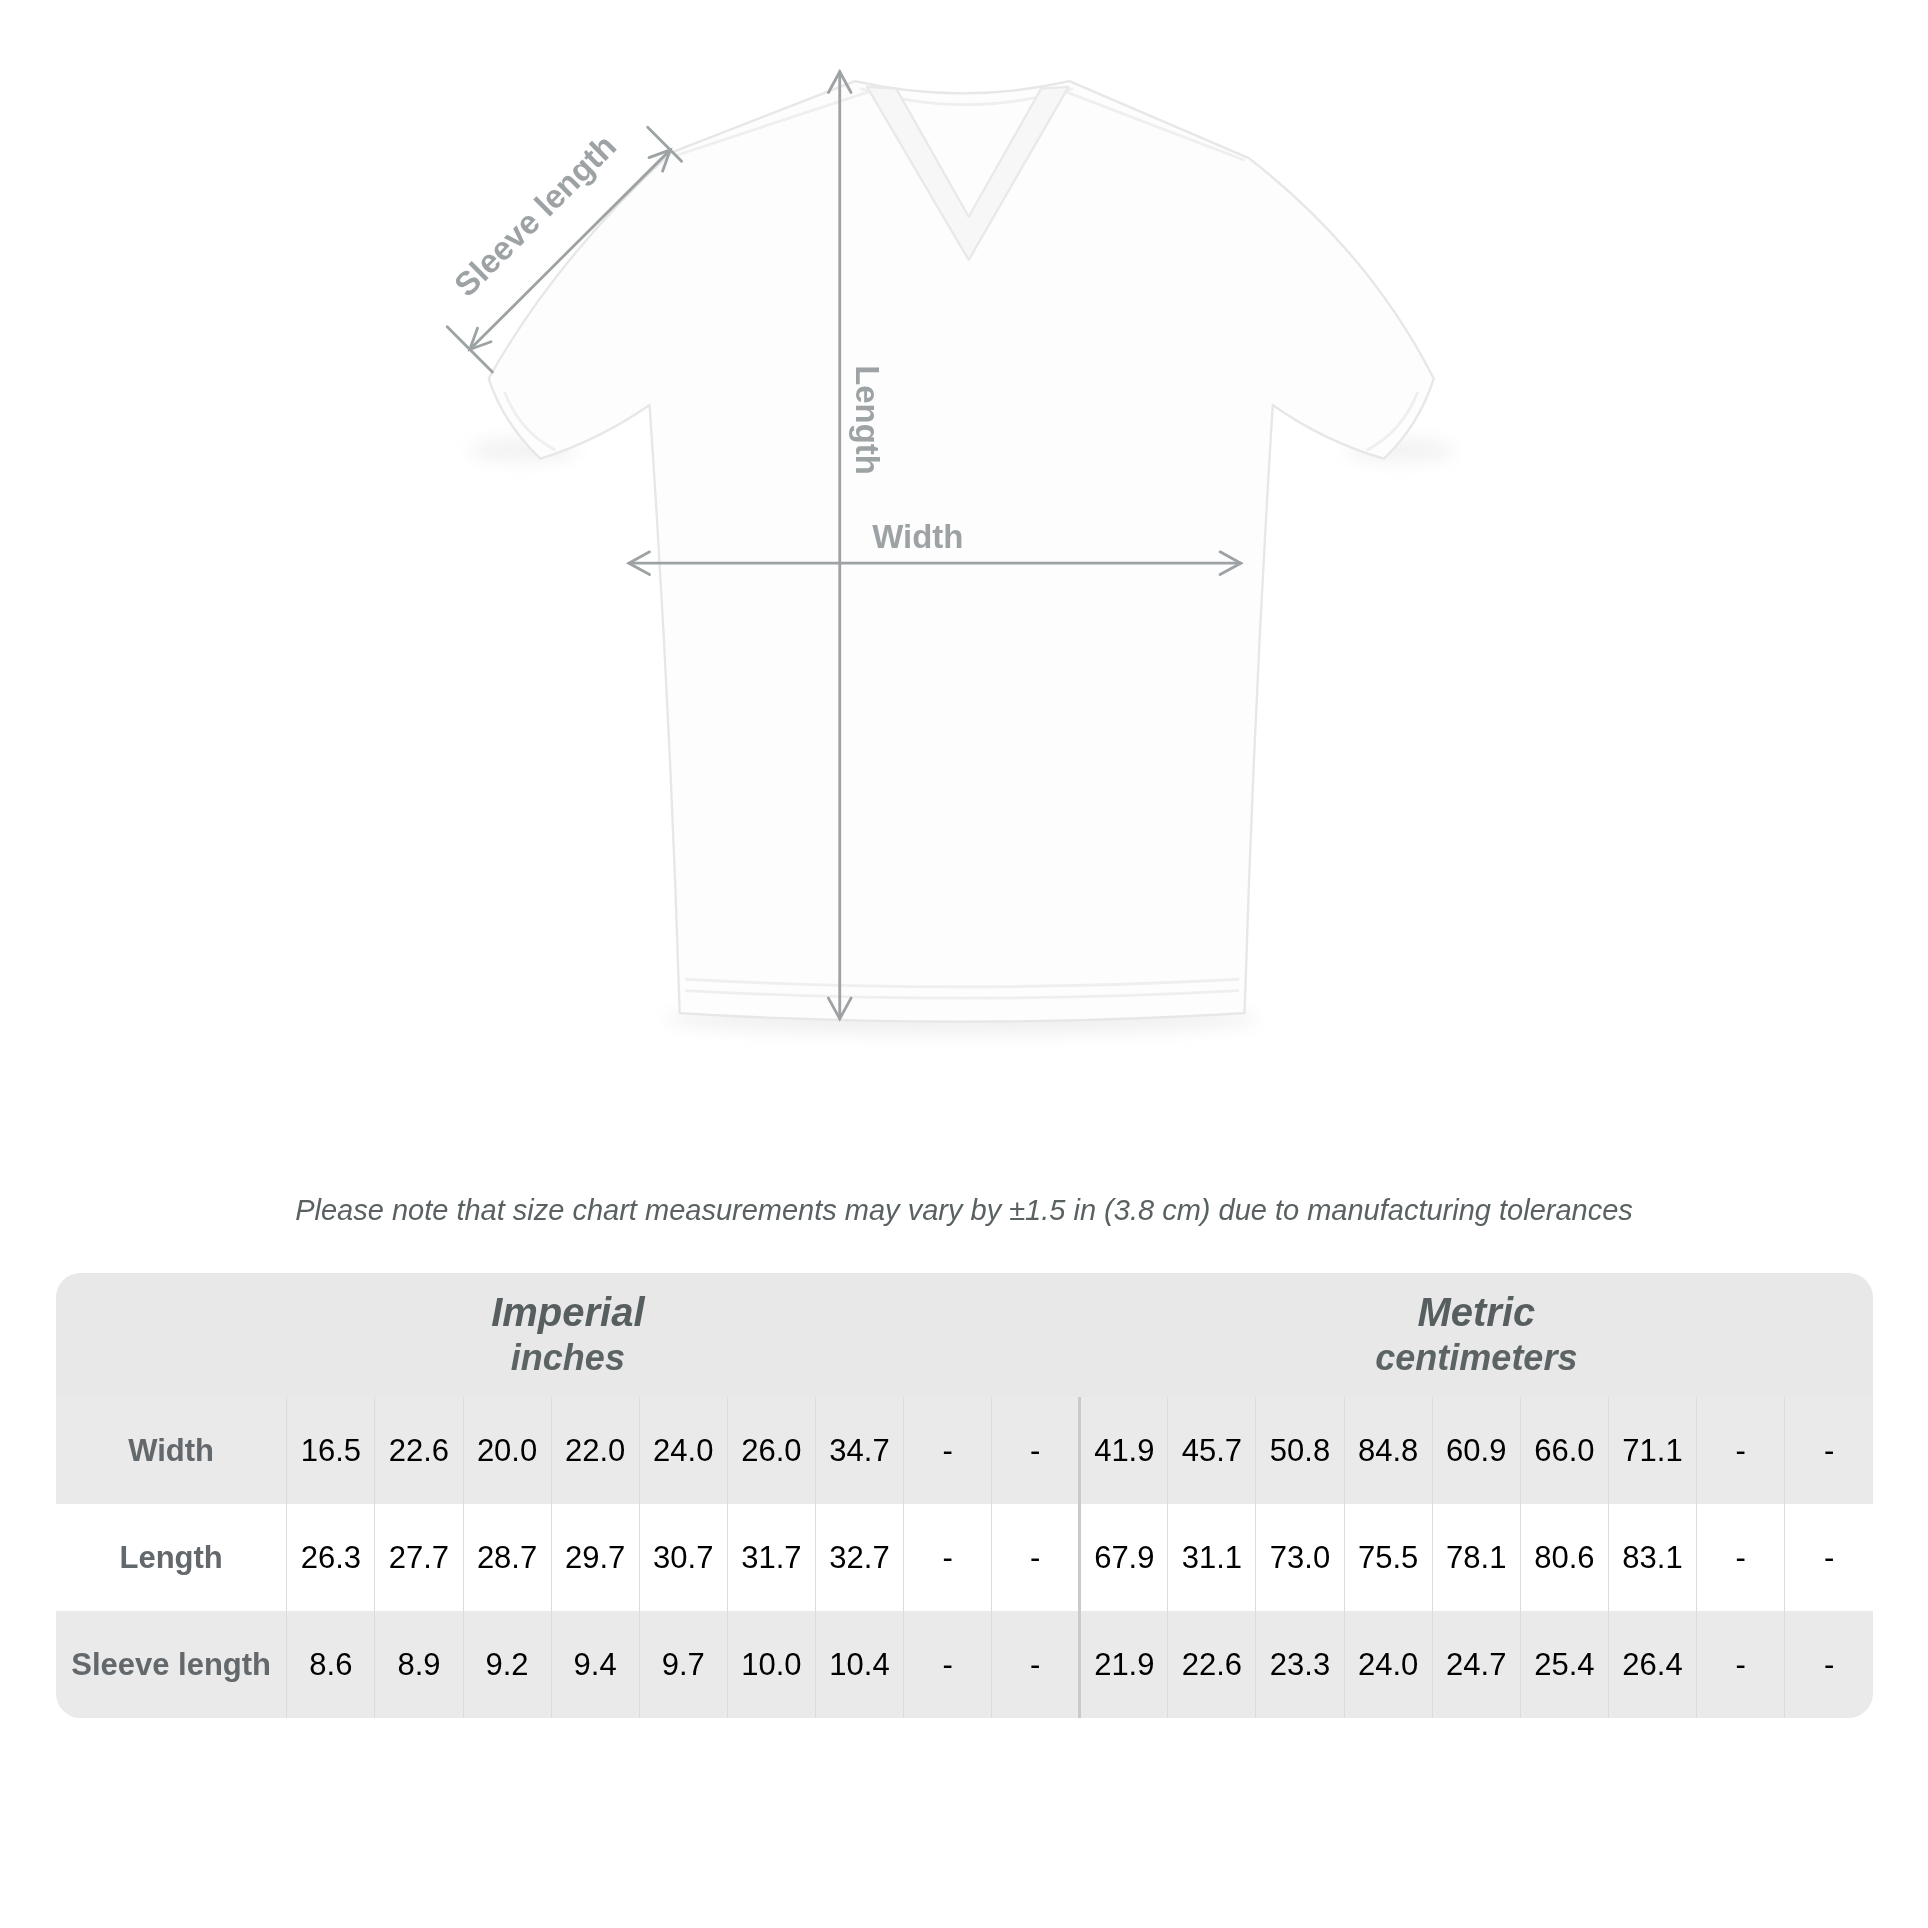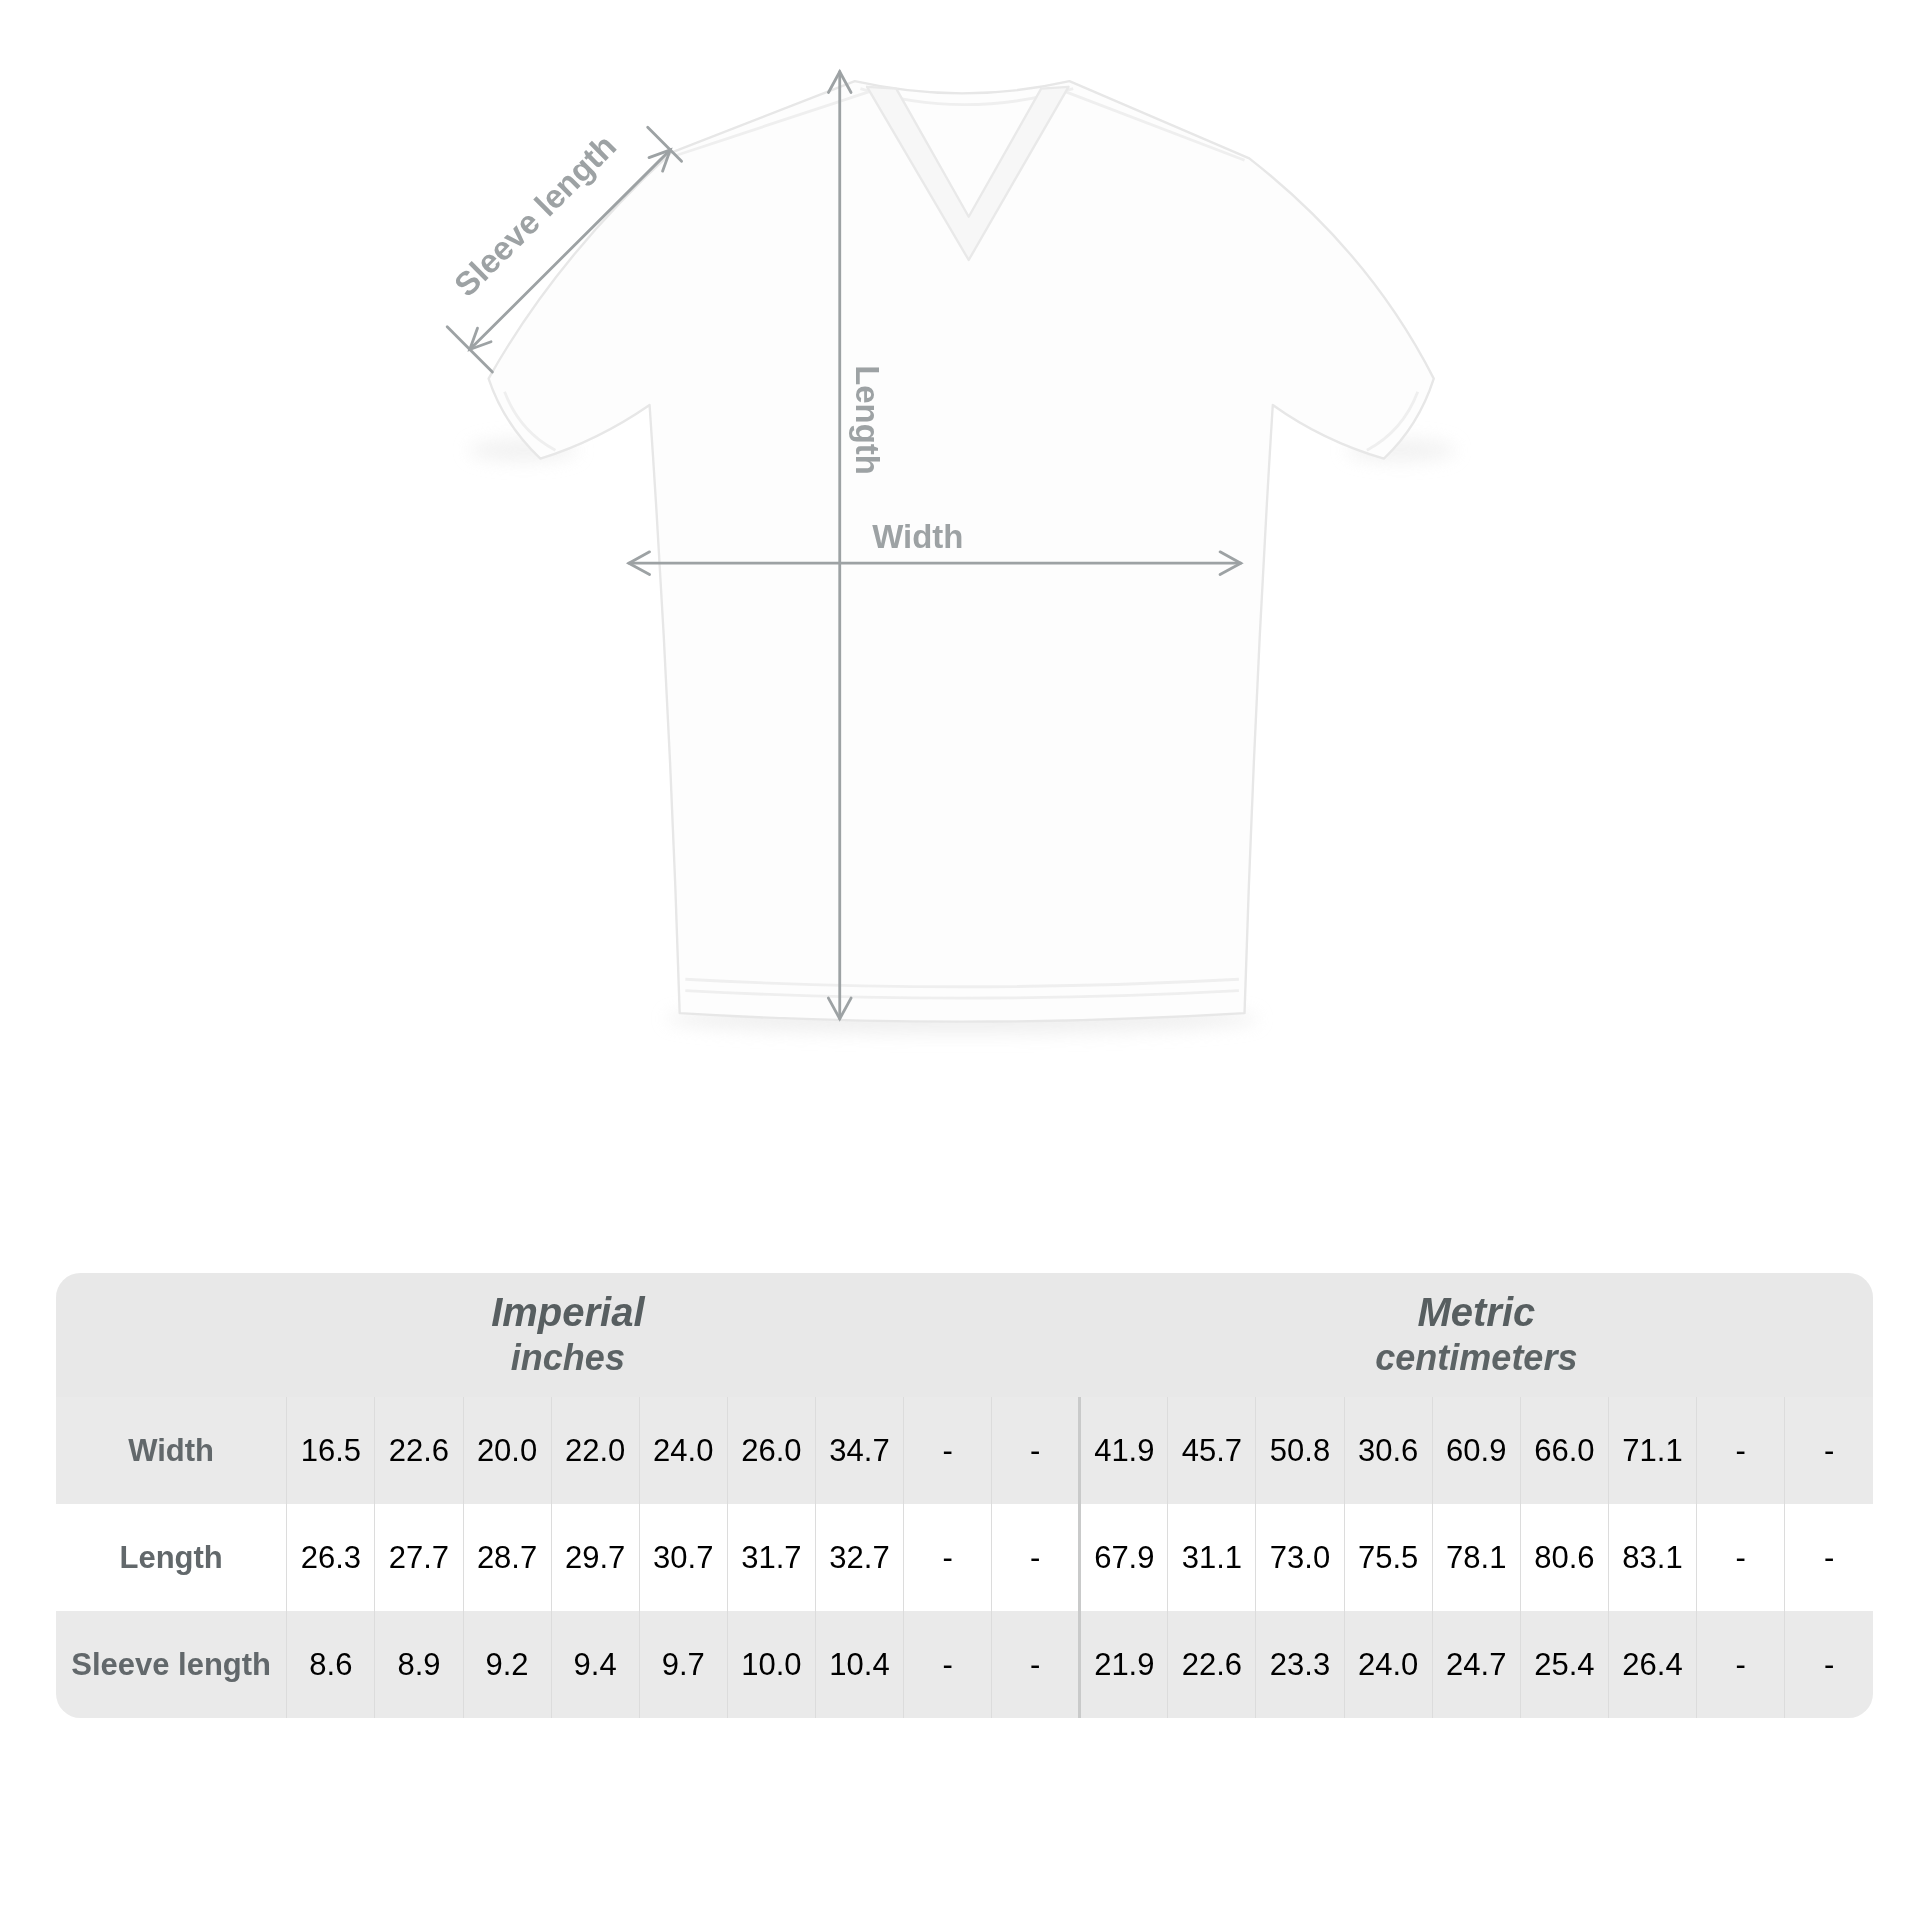"Please note that size chart" div.page-subtitle { html: none -> <div>Please note that size chart measurements may vary by ±1.5 in (3.8 cm) due to manufacturing tolerances</div> }
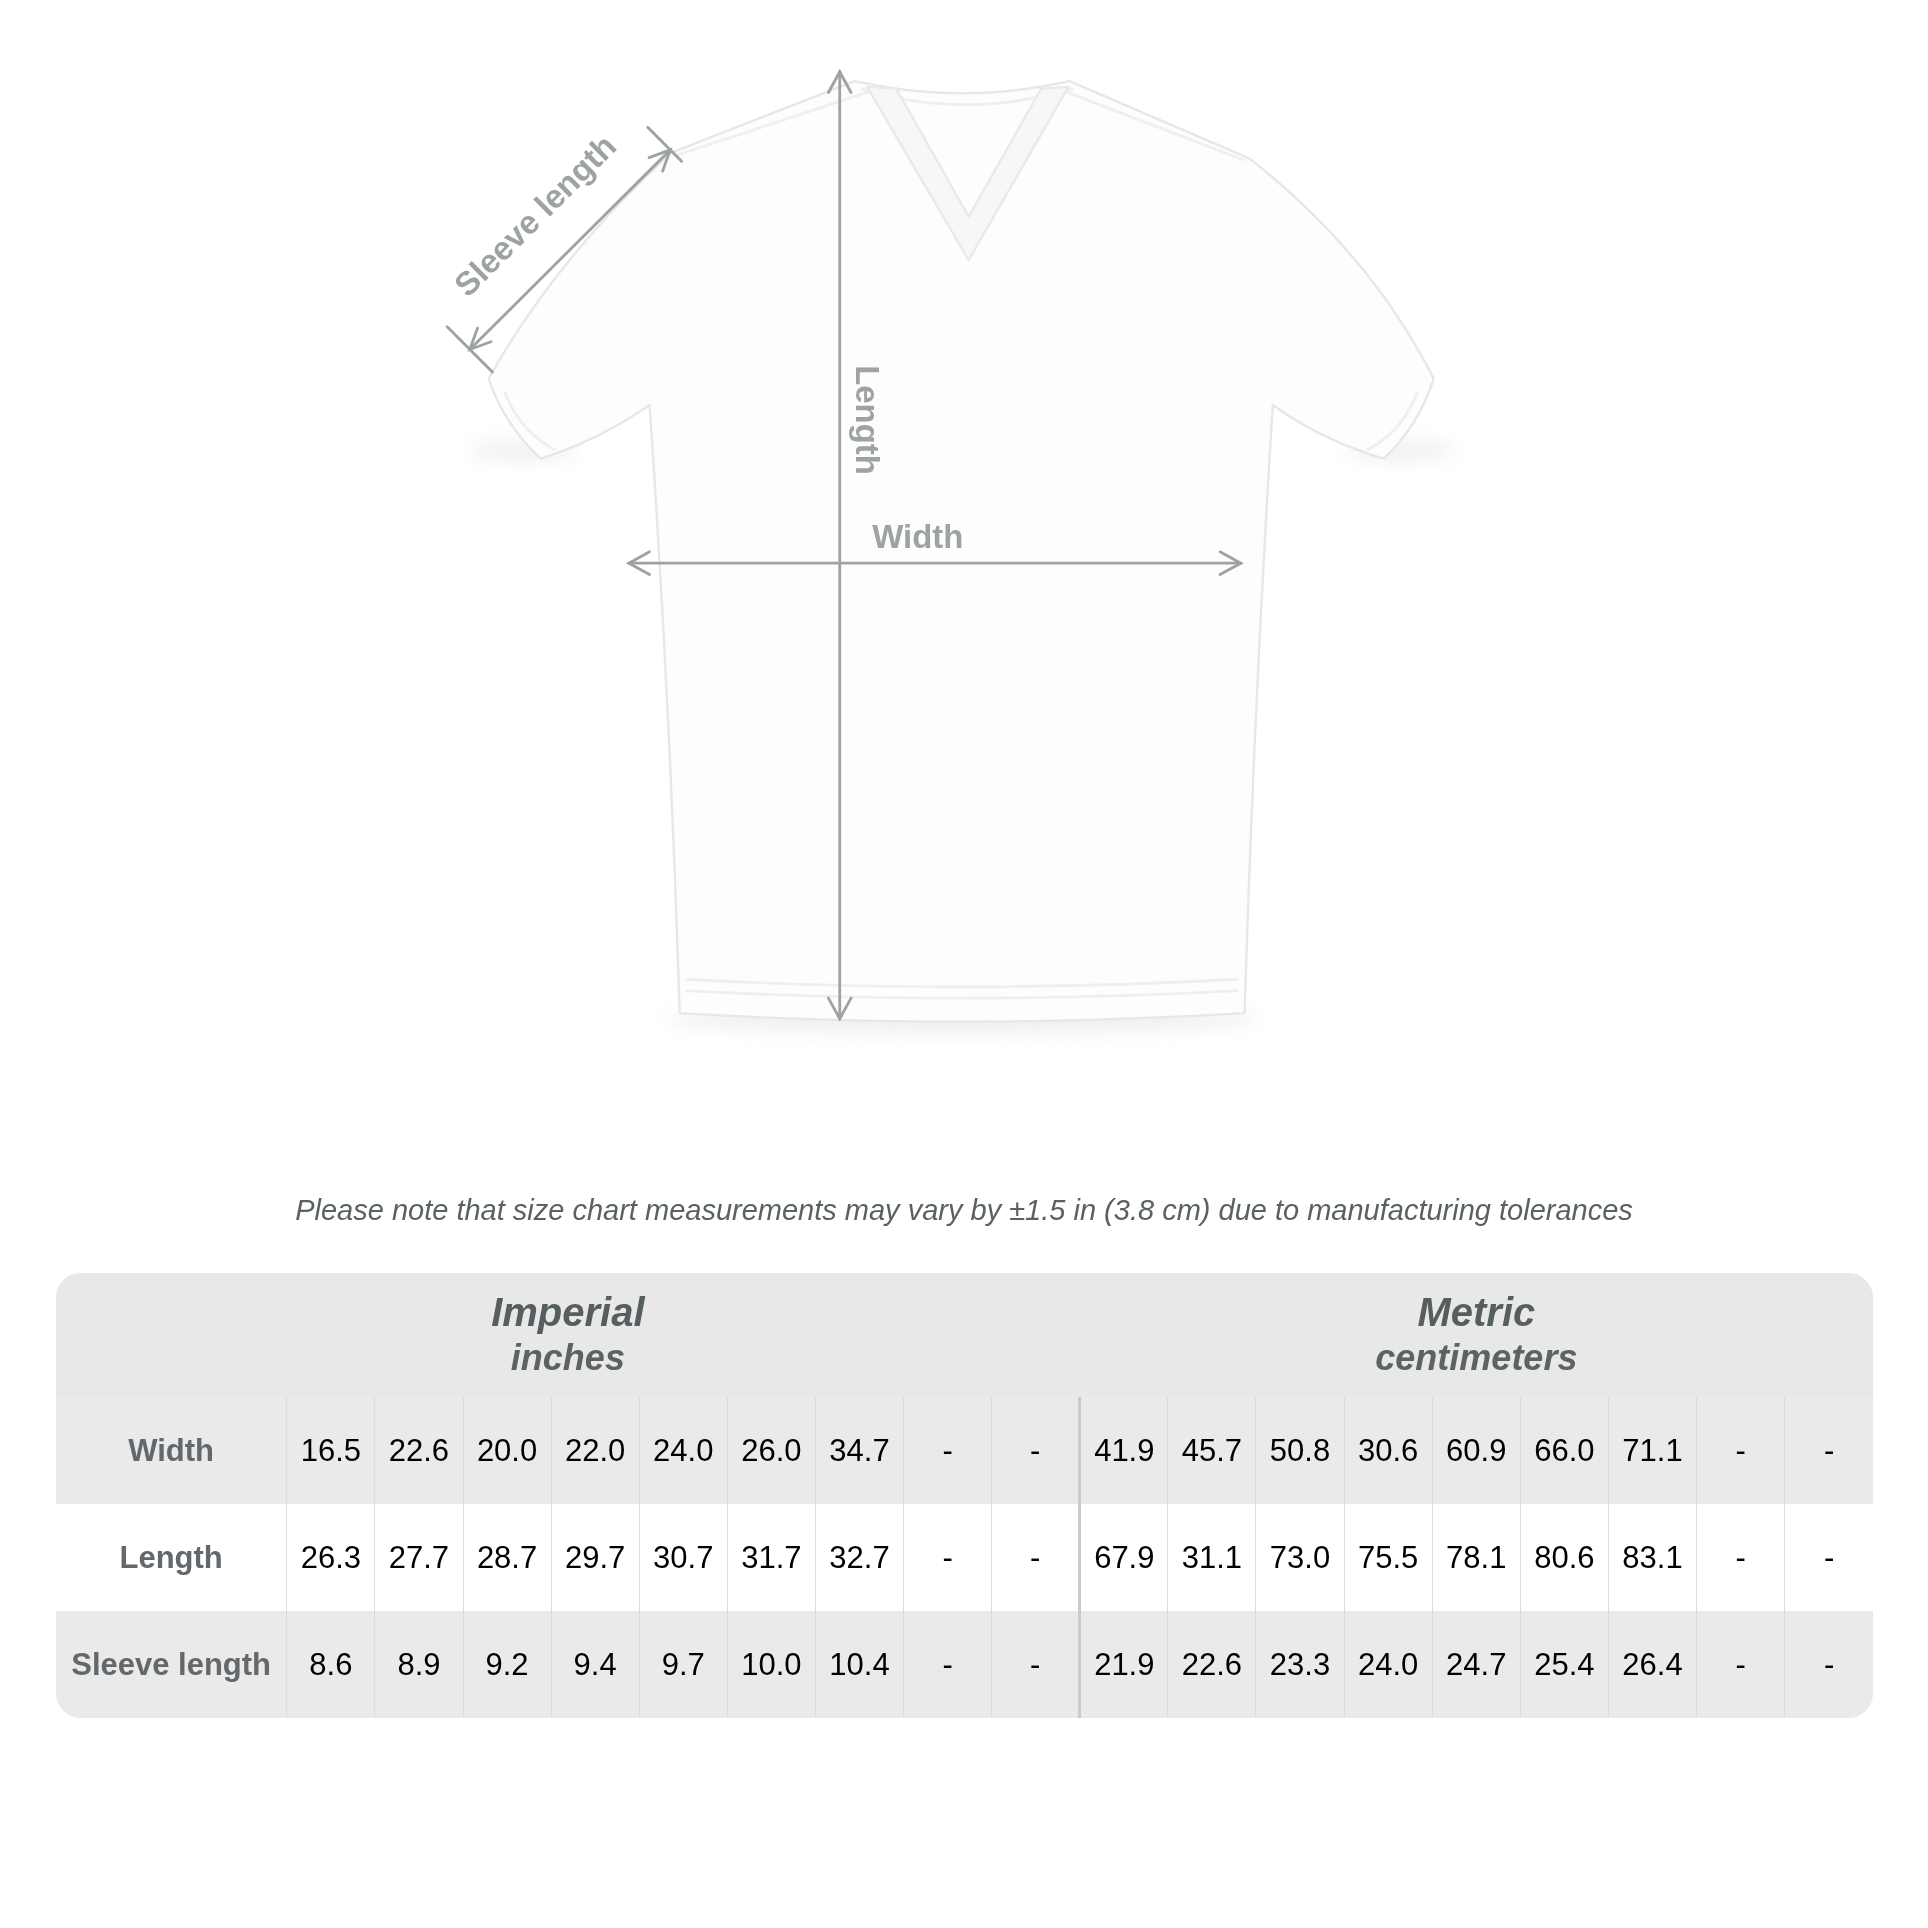"30.6" td.sep { text: 30.6 -> 84.8 }
